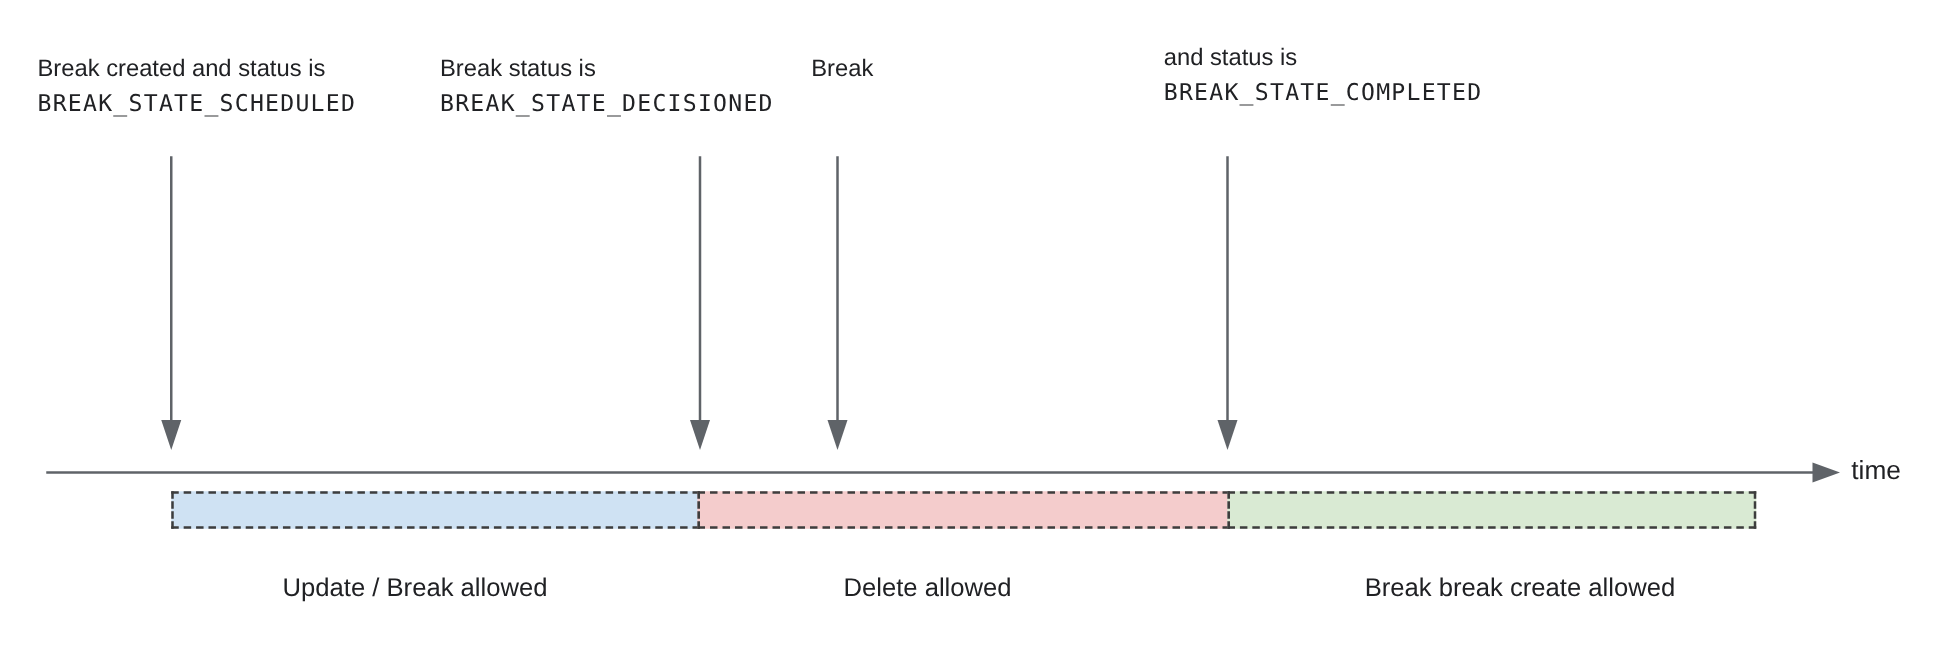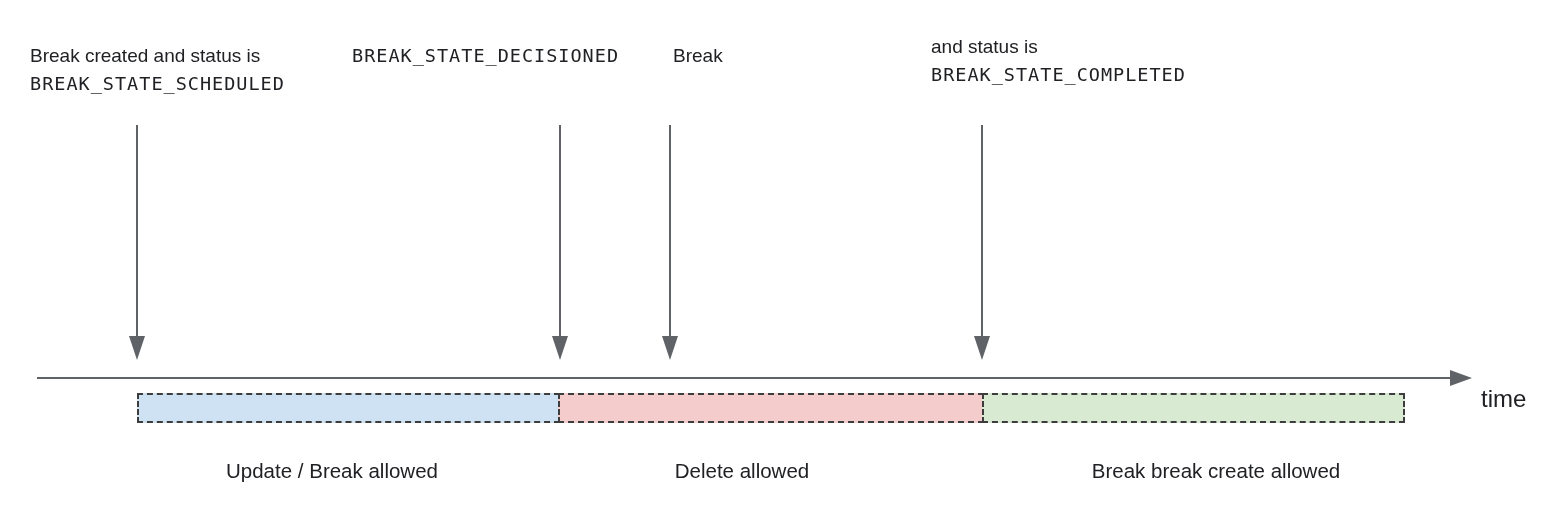"Break status is" span.plain { html: none -> <span>Break status is</span> }
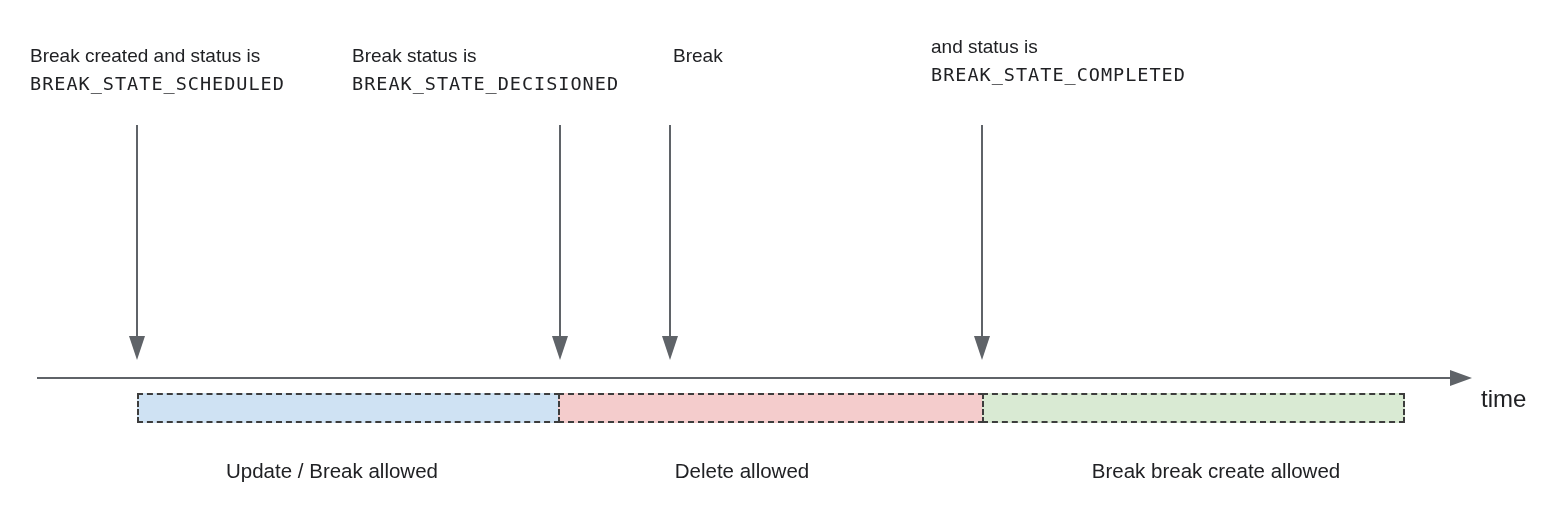"Break" .ann-3 { left: 673px -> 649px }
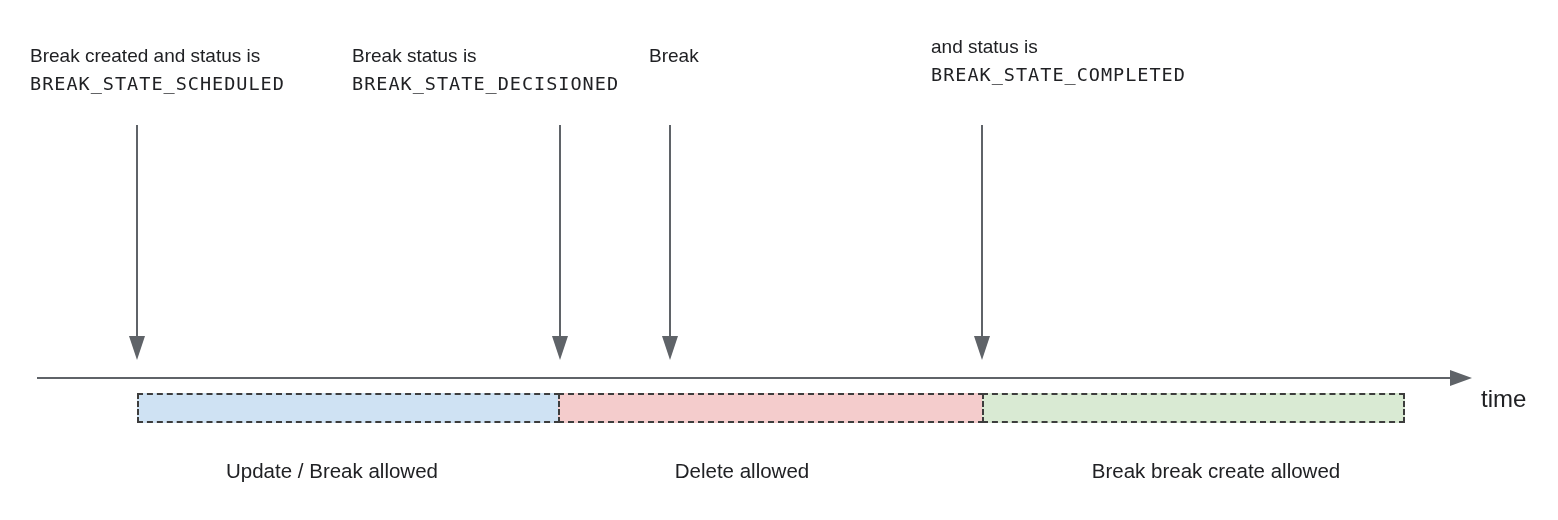"time" .time-label { font-size: 24px -> 21px; top: 385px -> 365px }
